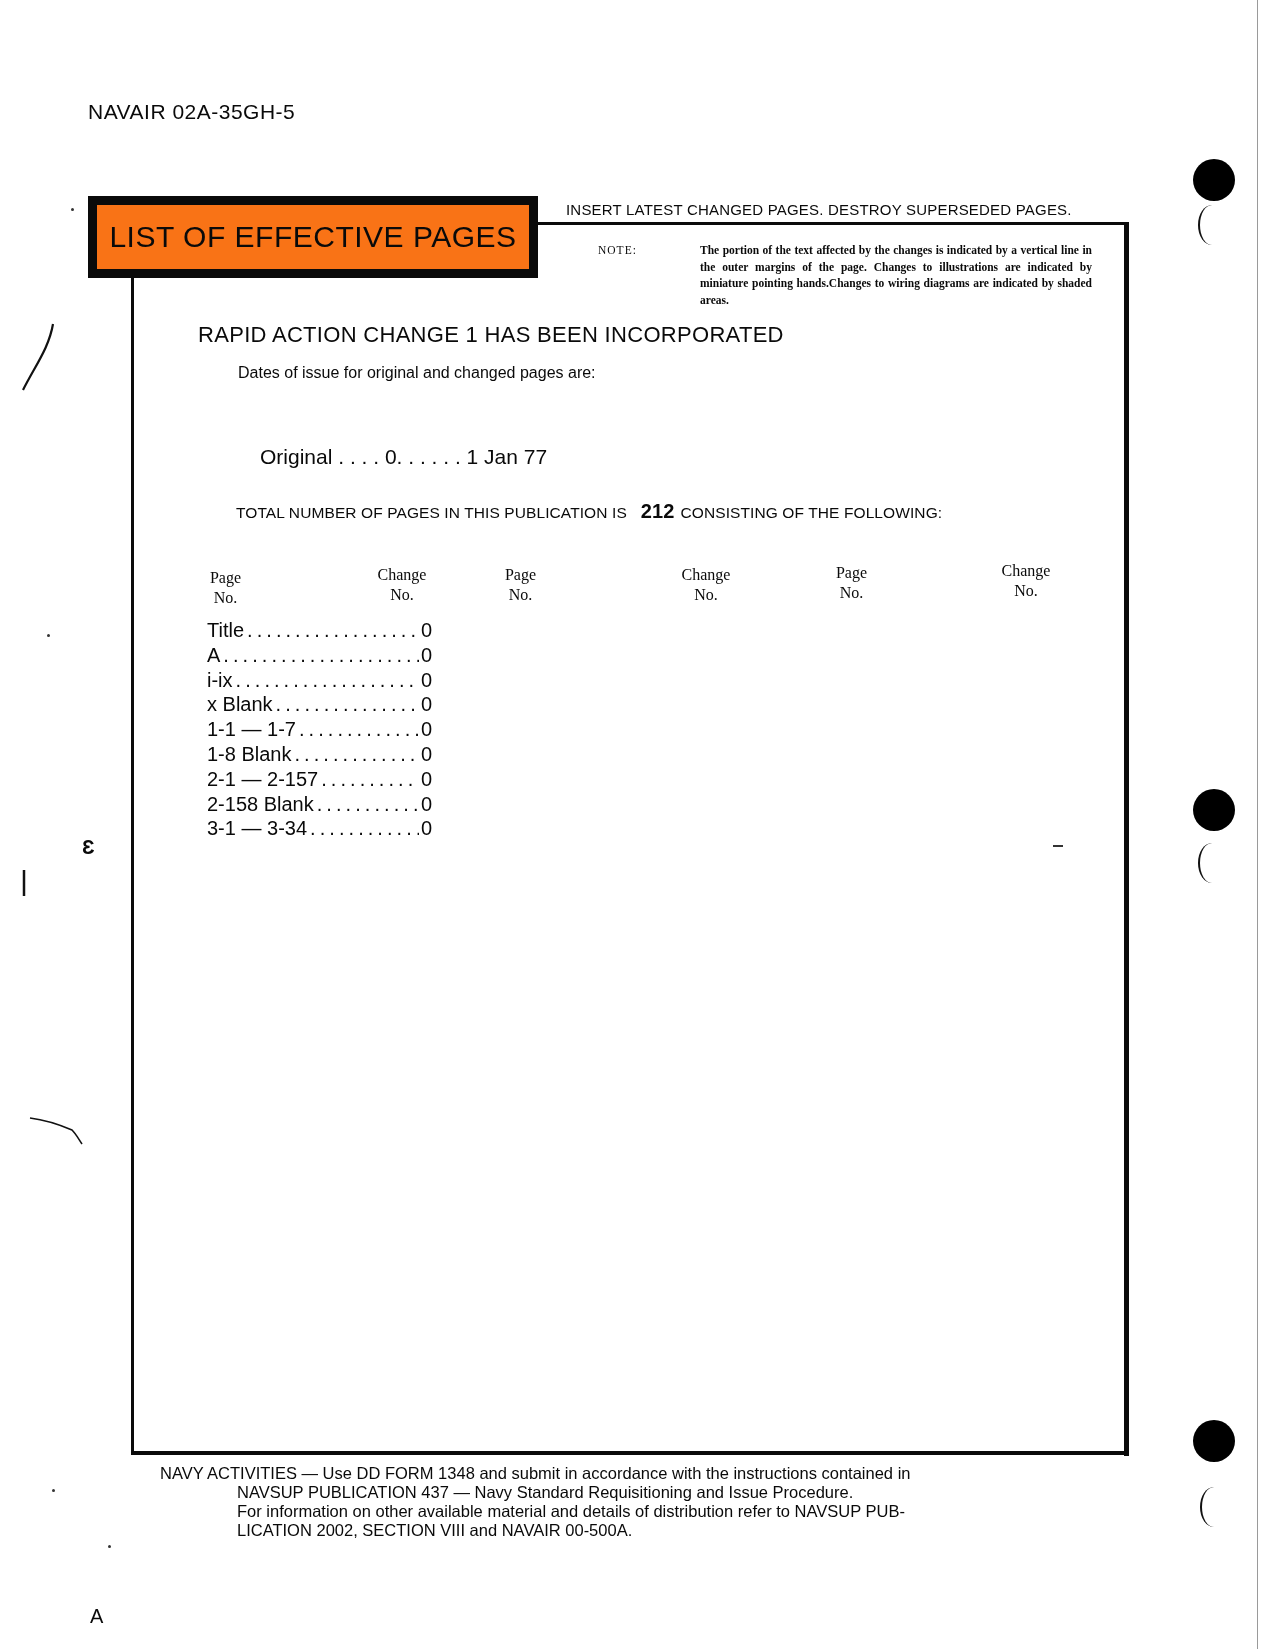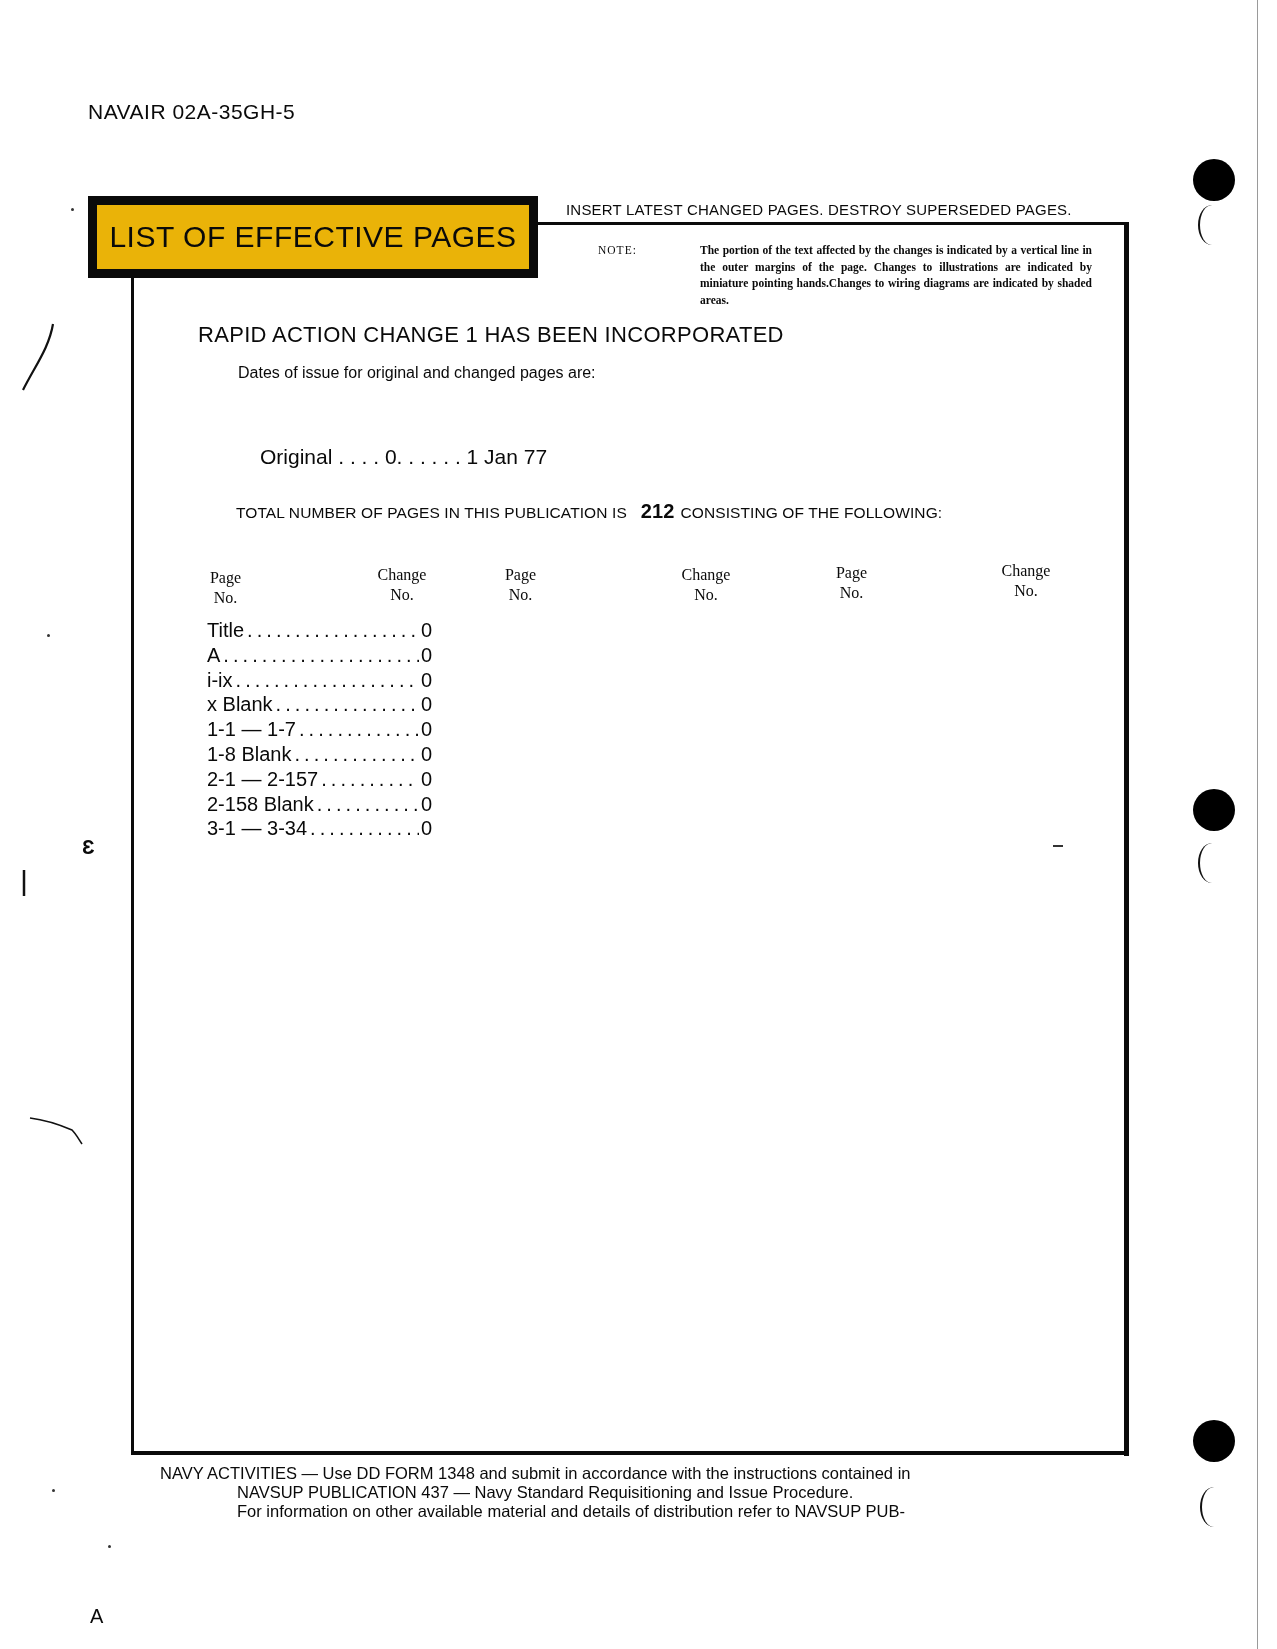"LIST OF EFFECTIVE PAGES" .title-box { background: #eab308 -> #f97316 }
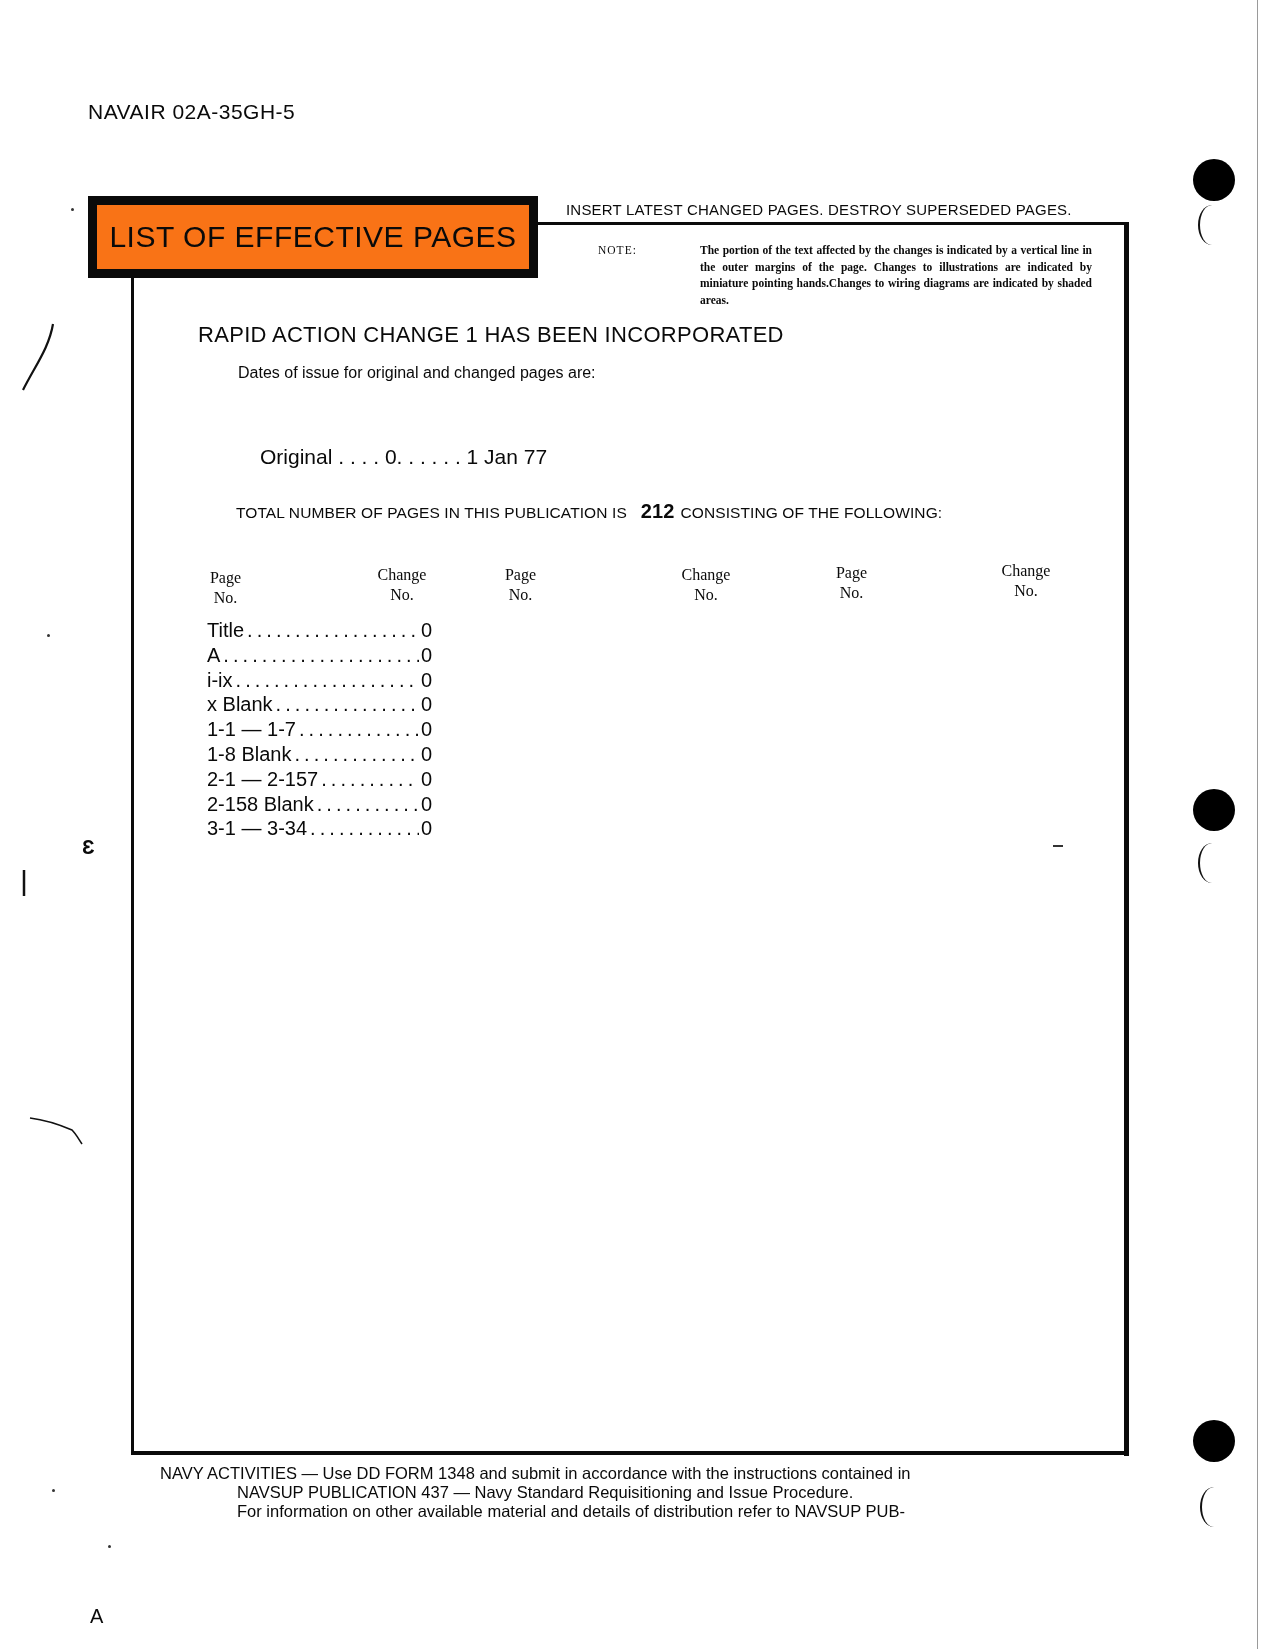"LICATION 2002, SECTION VIII and" span.indent { html: none -> <span>LICATION 2002, SECTION VIII and NAVAIR 00-500A.</span> }
